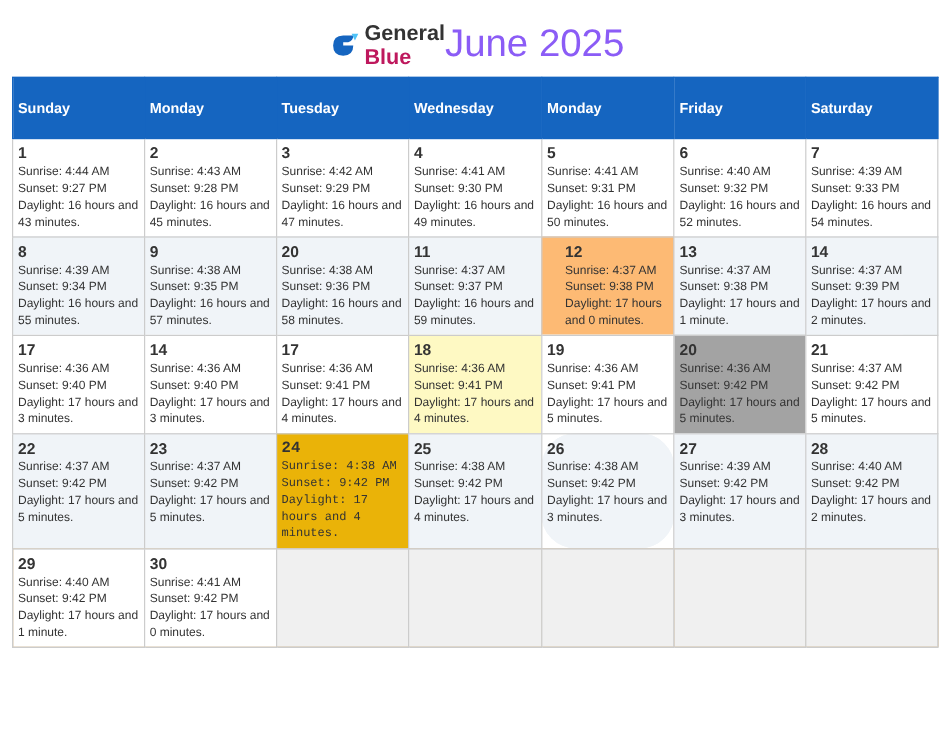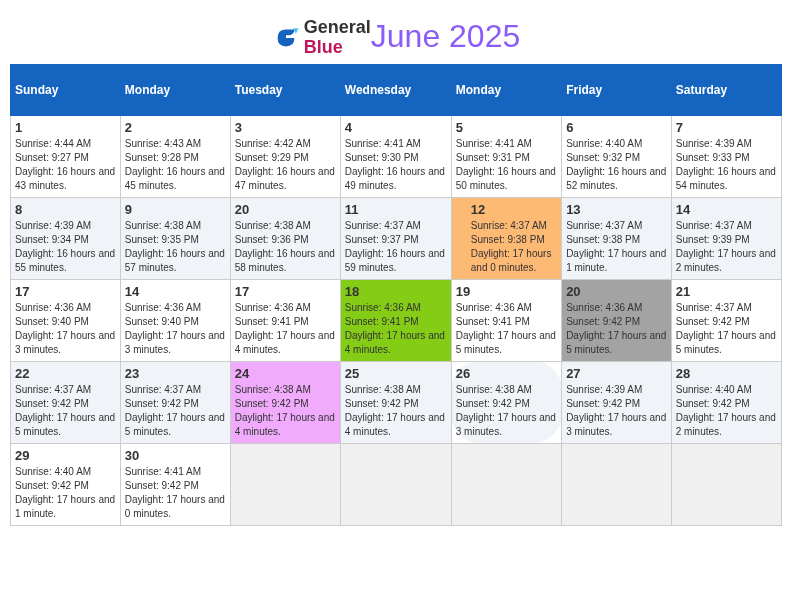"18" td { background: #84cc16 -> #fef9c3 }
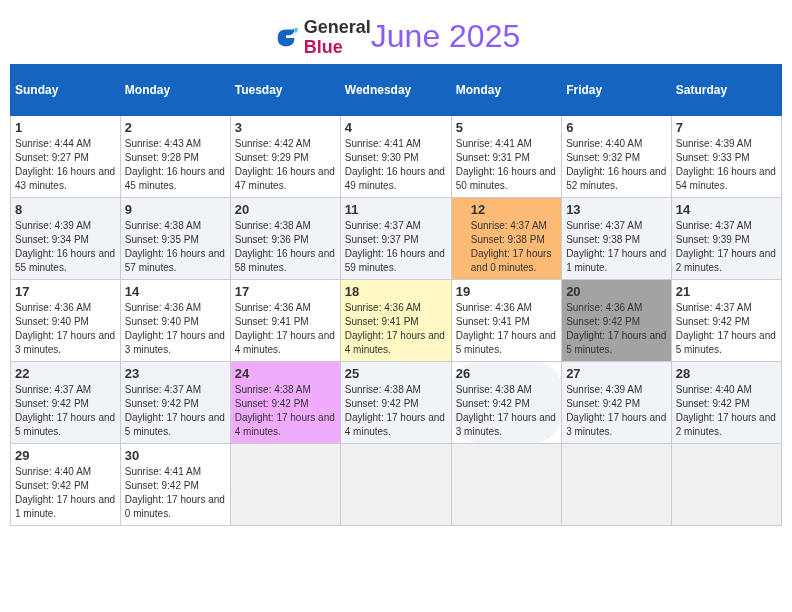"24" td { background: #f0abfc -> #eab308; font-family: none -> Liberation Mono, monospace }
